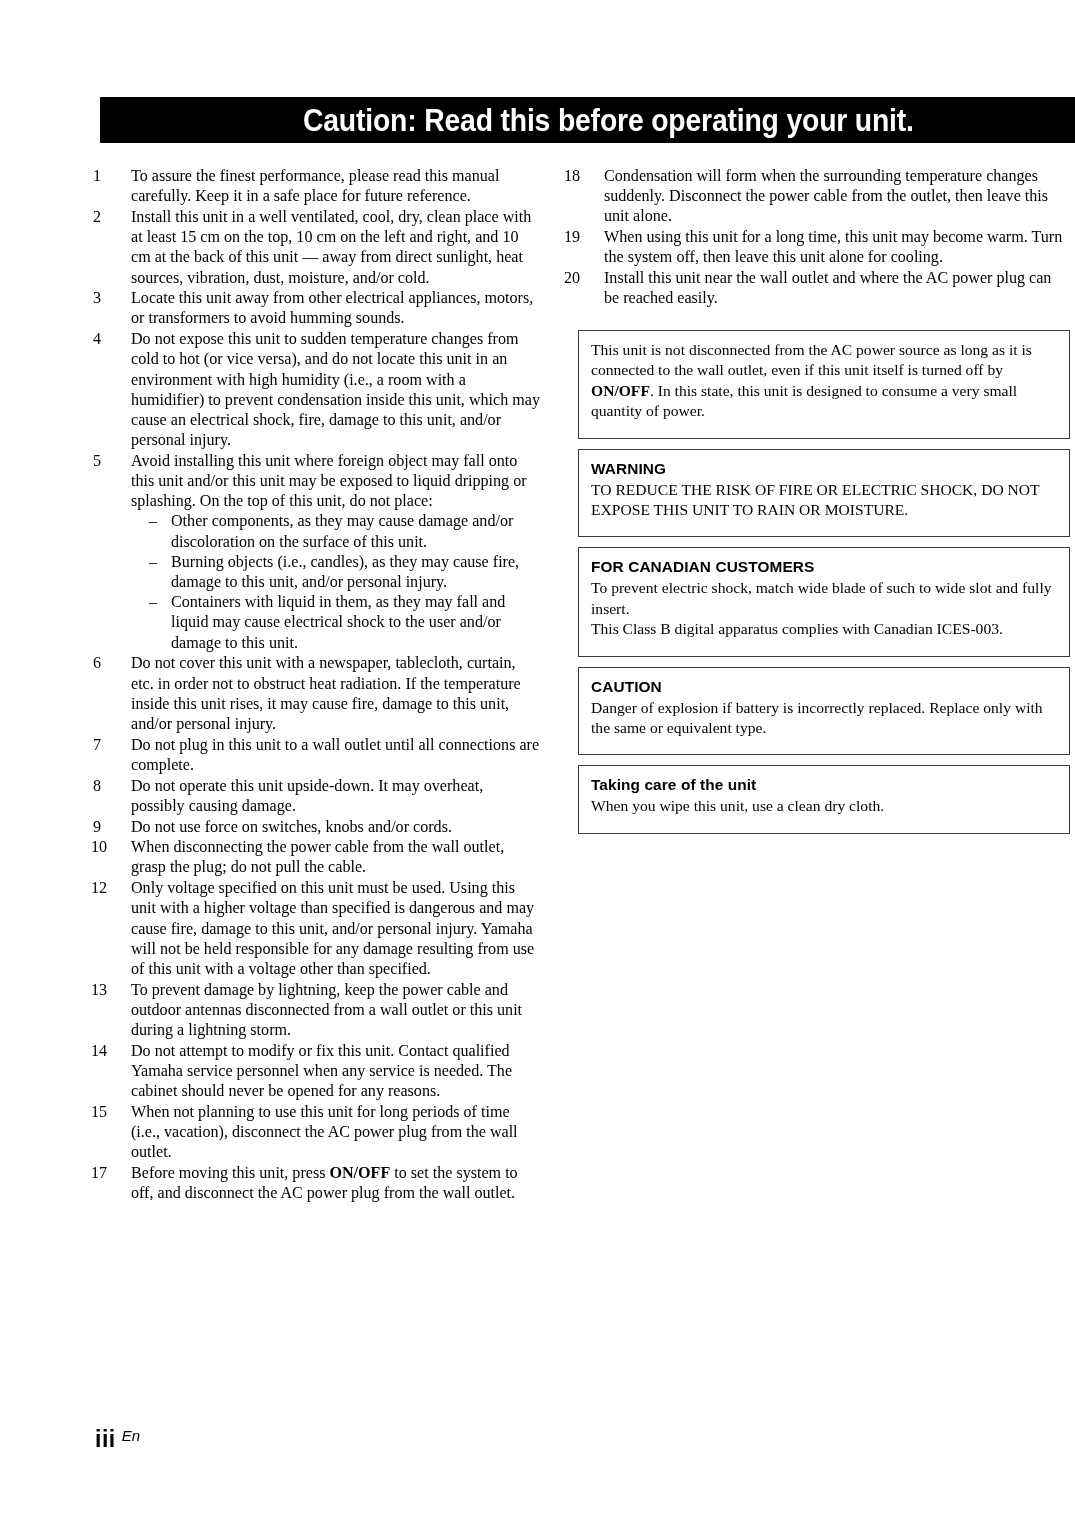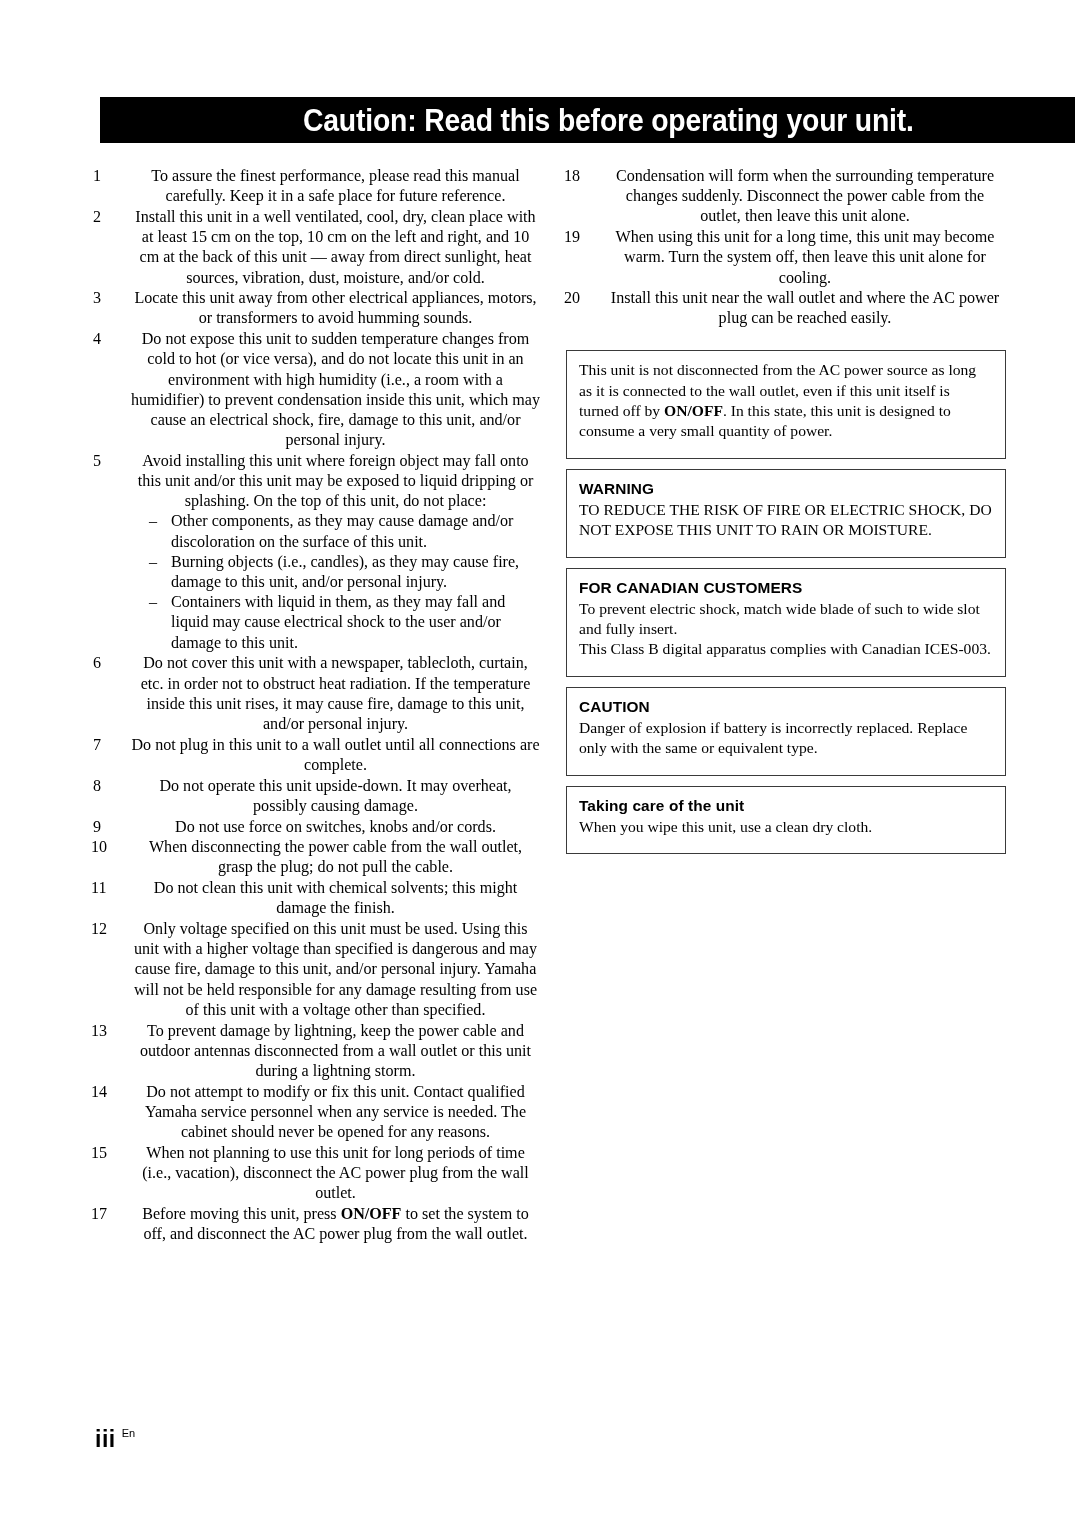"To assure the finest performance," .item-text { text-align: center -> none }
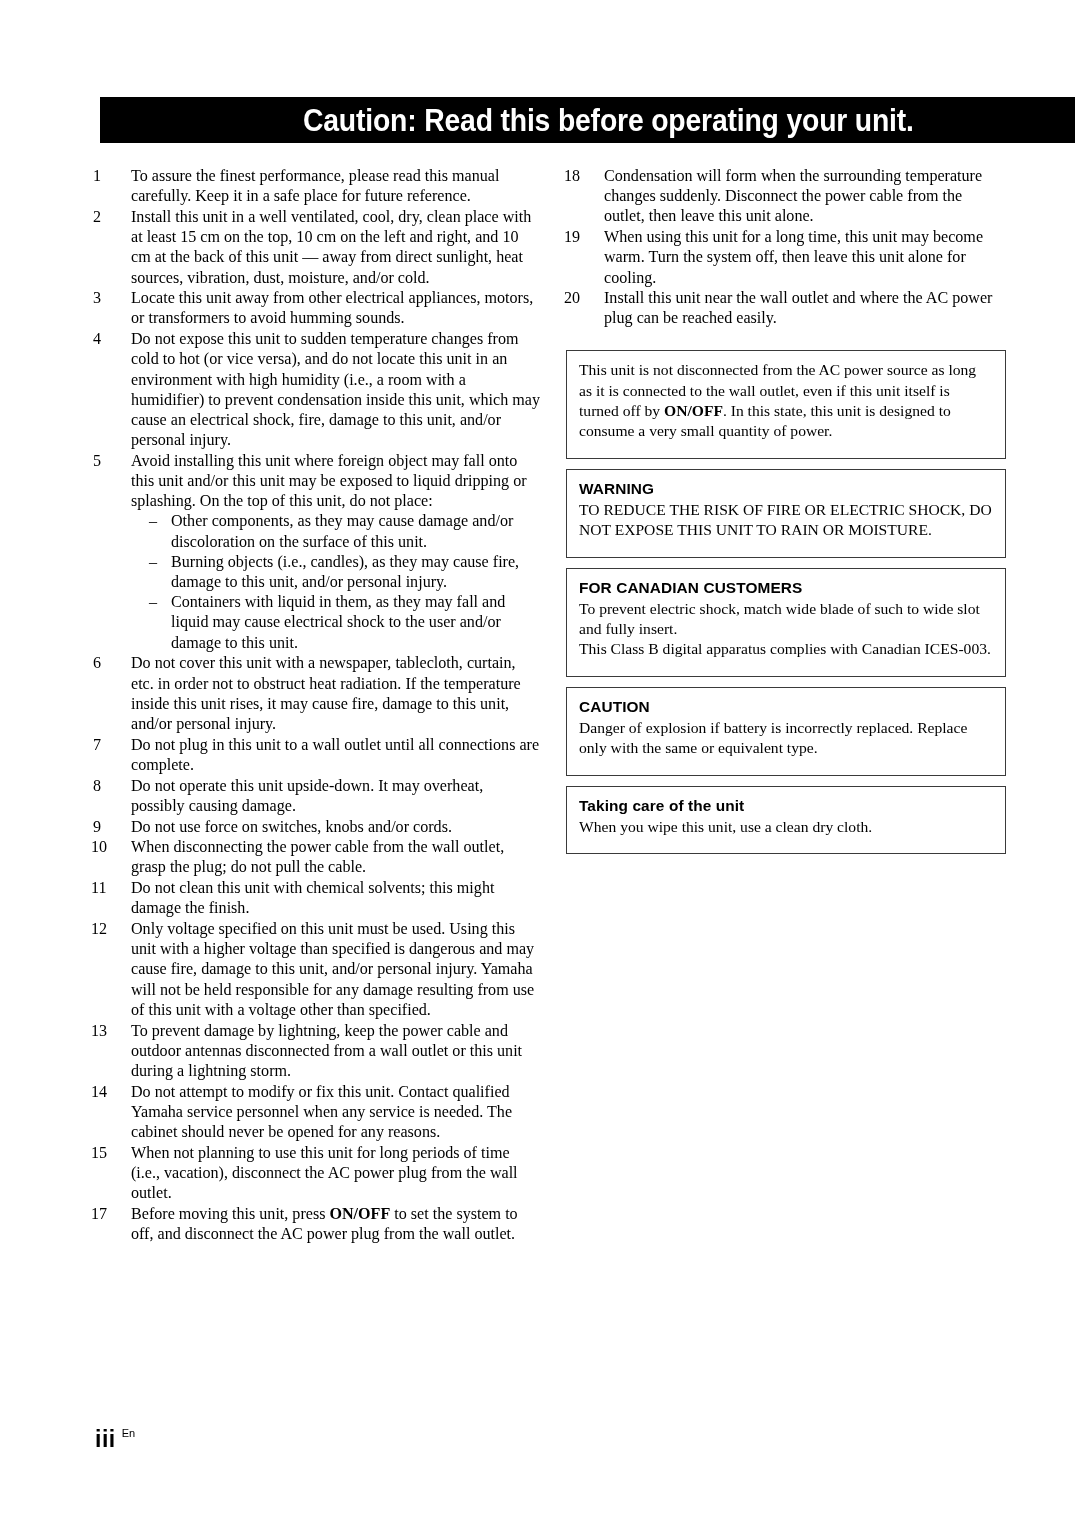"18" .col-right { width: 440px -> 504px }
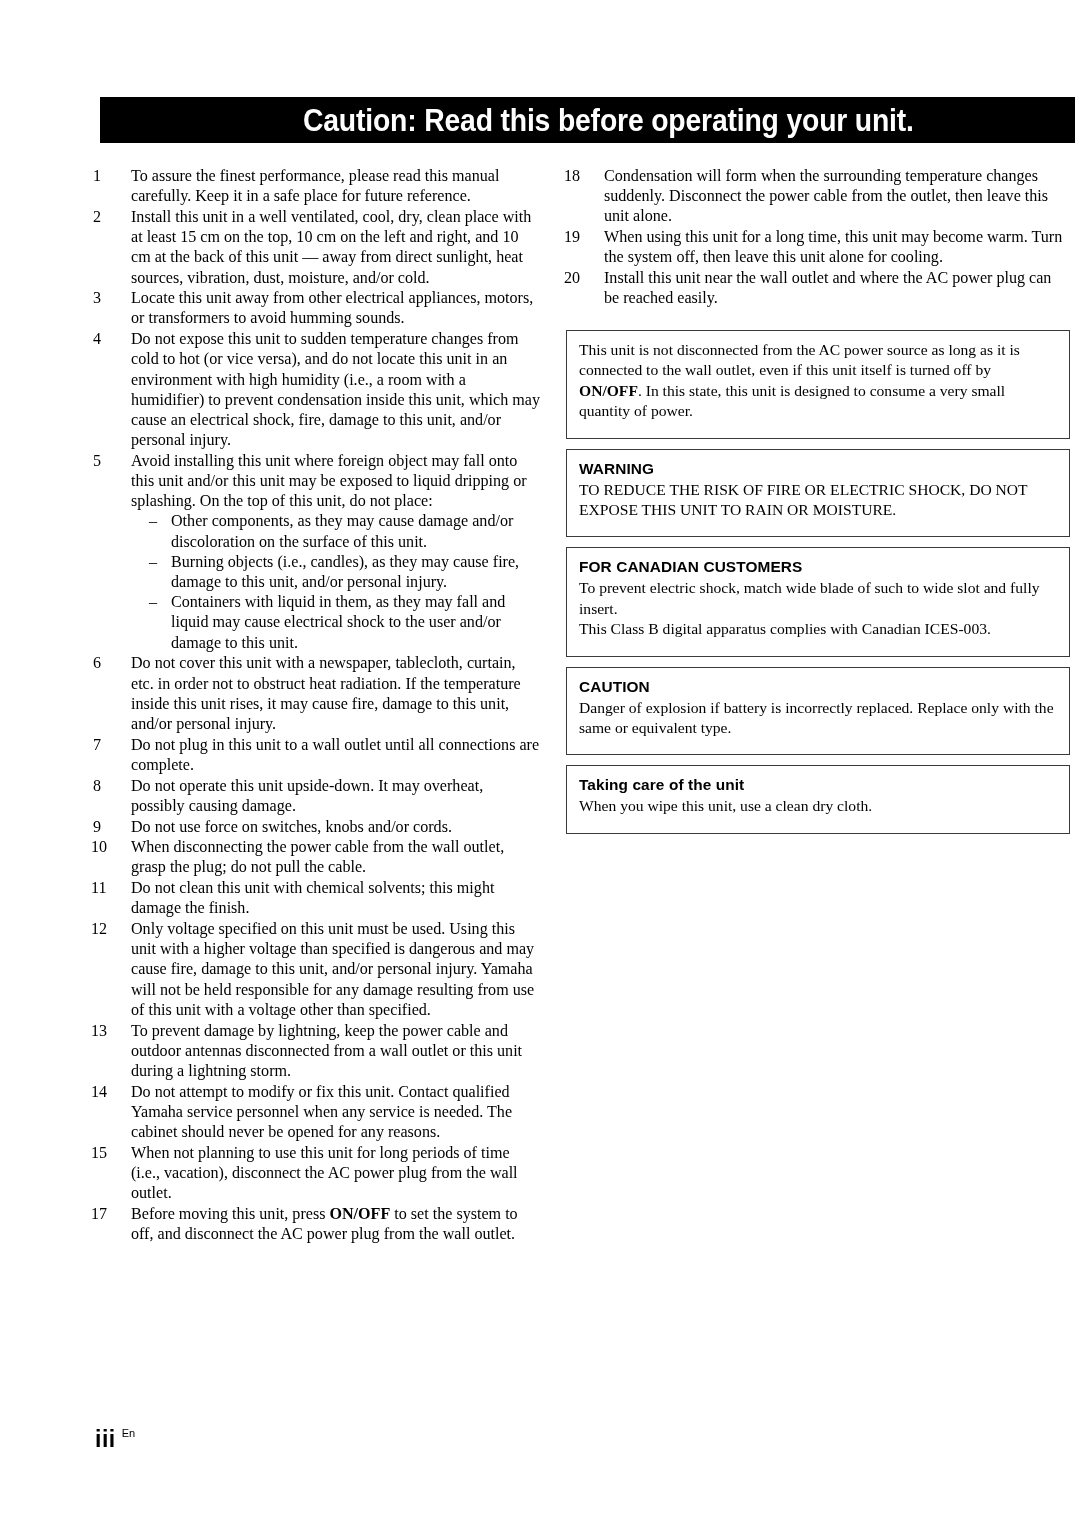"This unit is not disconnected" .notice-box { margin-left: none -> 12px }
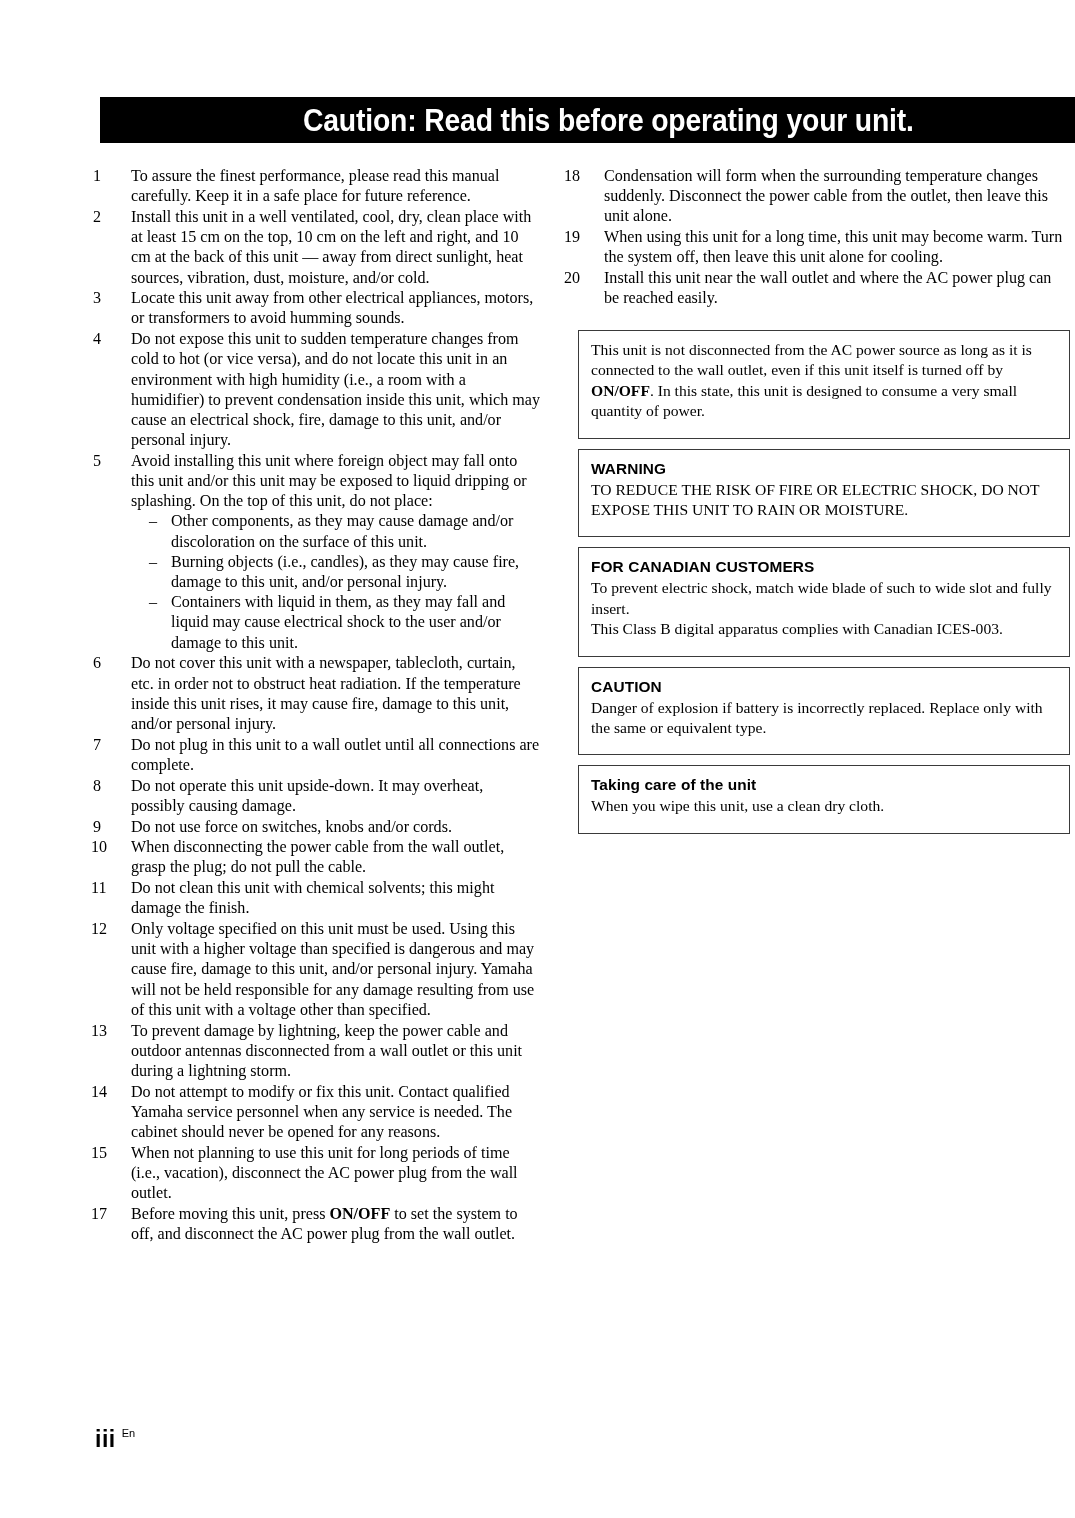"11" li { html: <li> <span>11</span> <span>Do not clean this unit with chemical solvents; this might damage the finish.</span> </li> -> none }
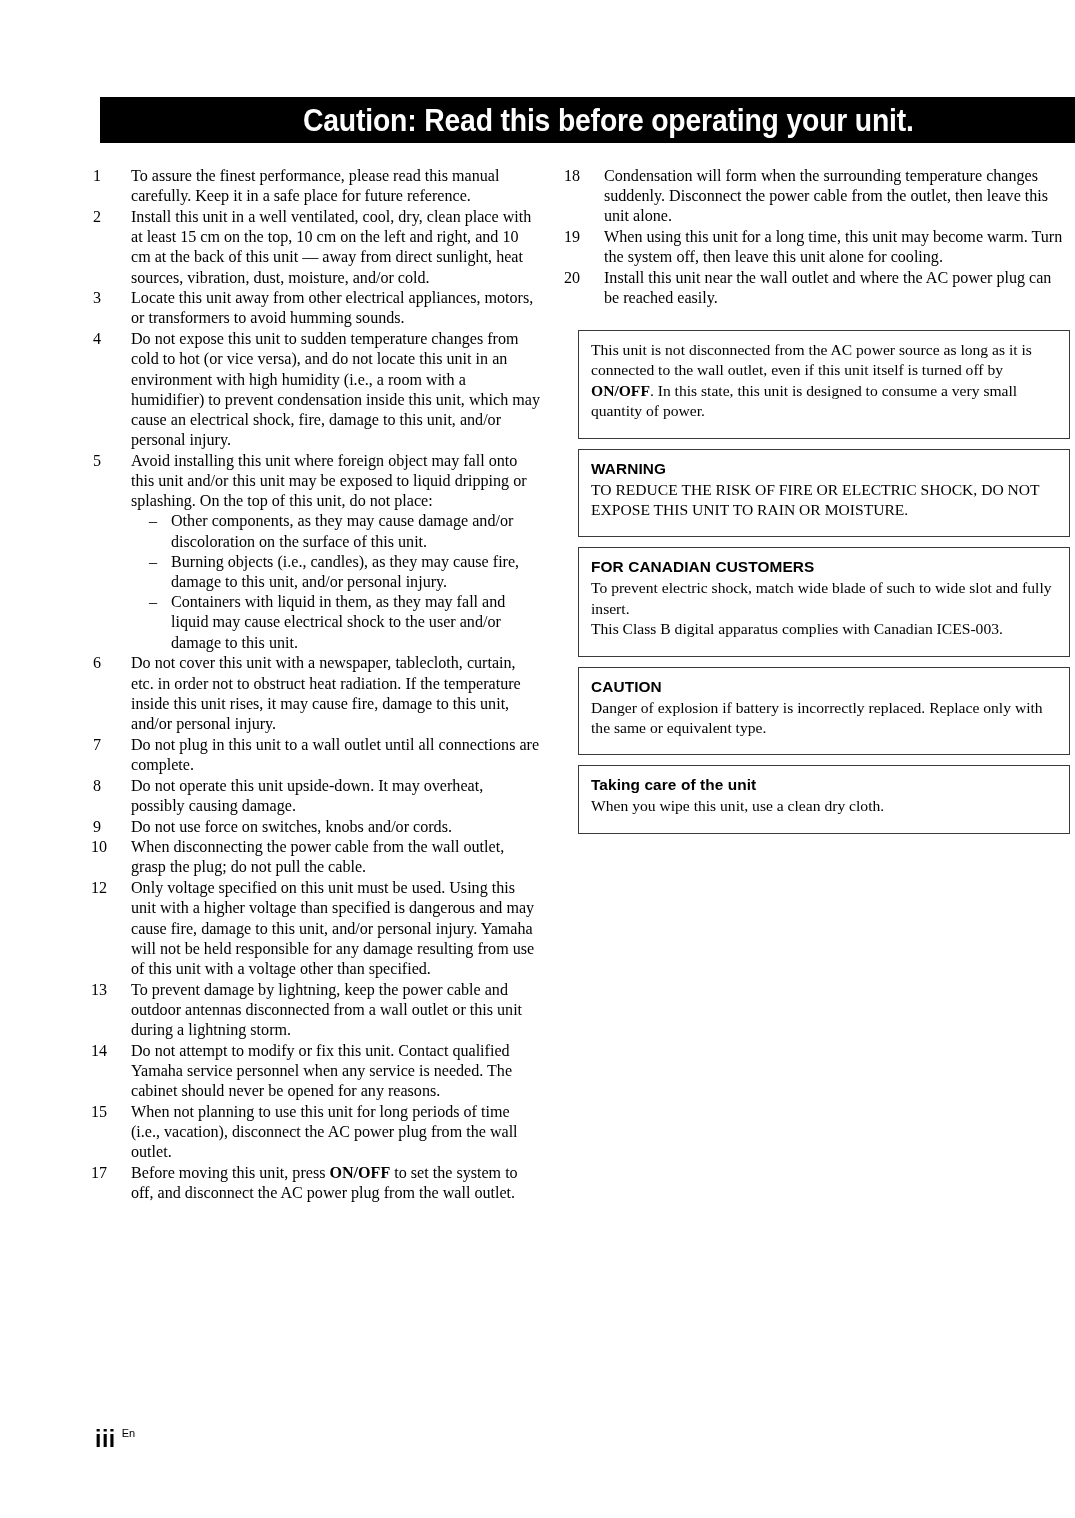"En" .footer .lang { font-size: 11px -> 15px; font-style: none -> italic }
